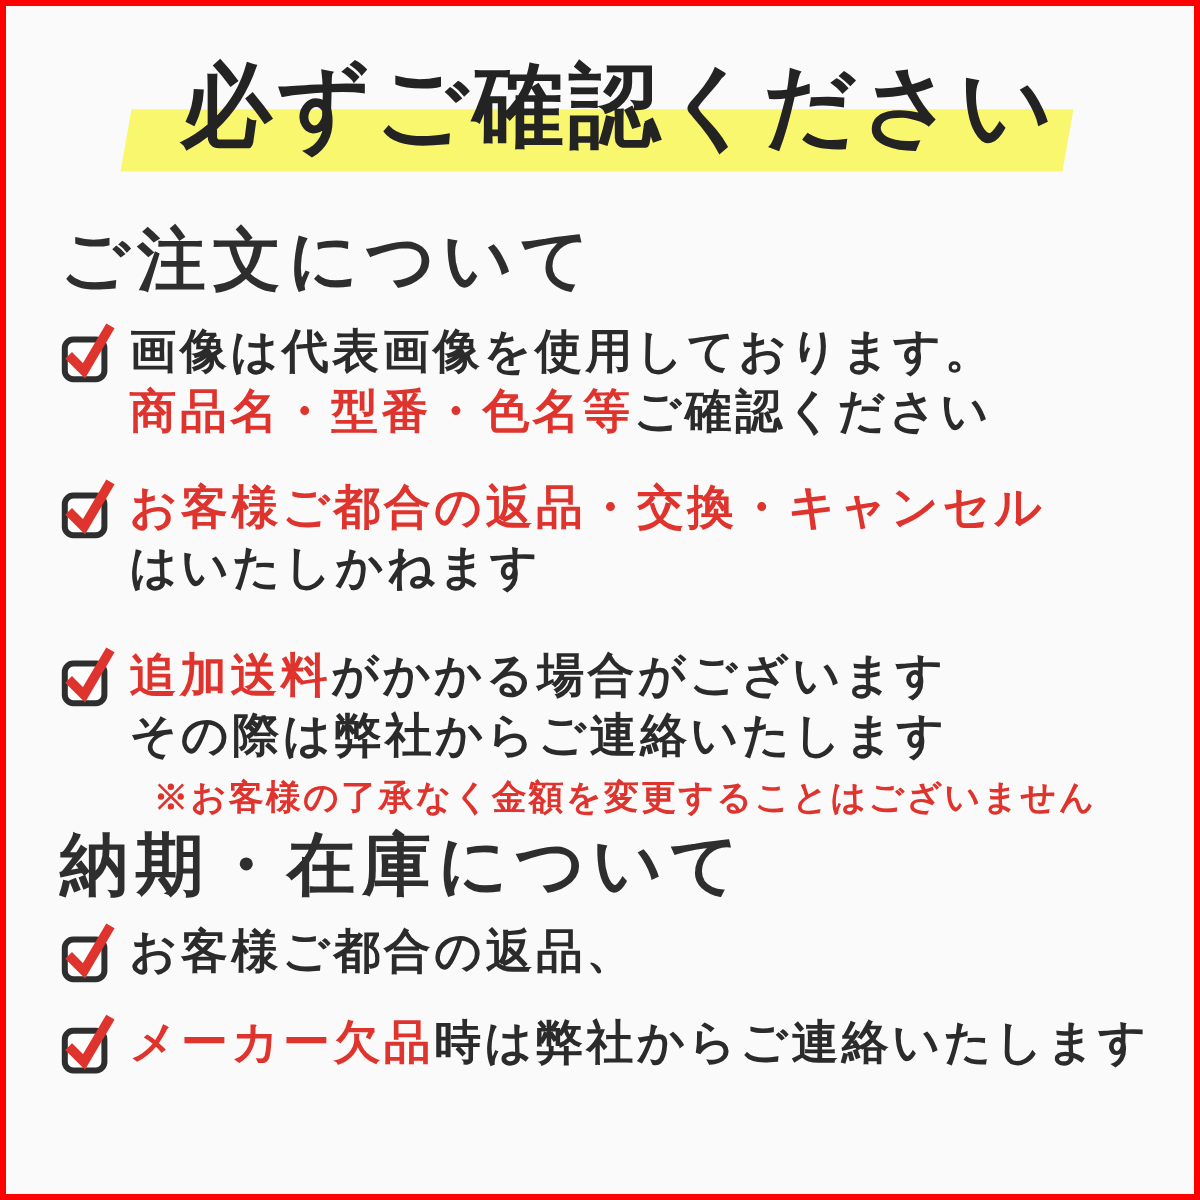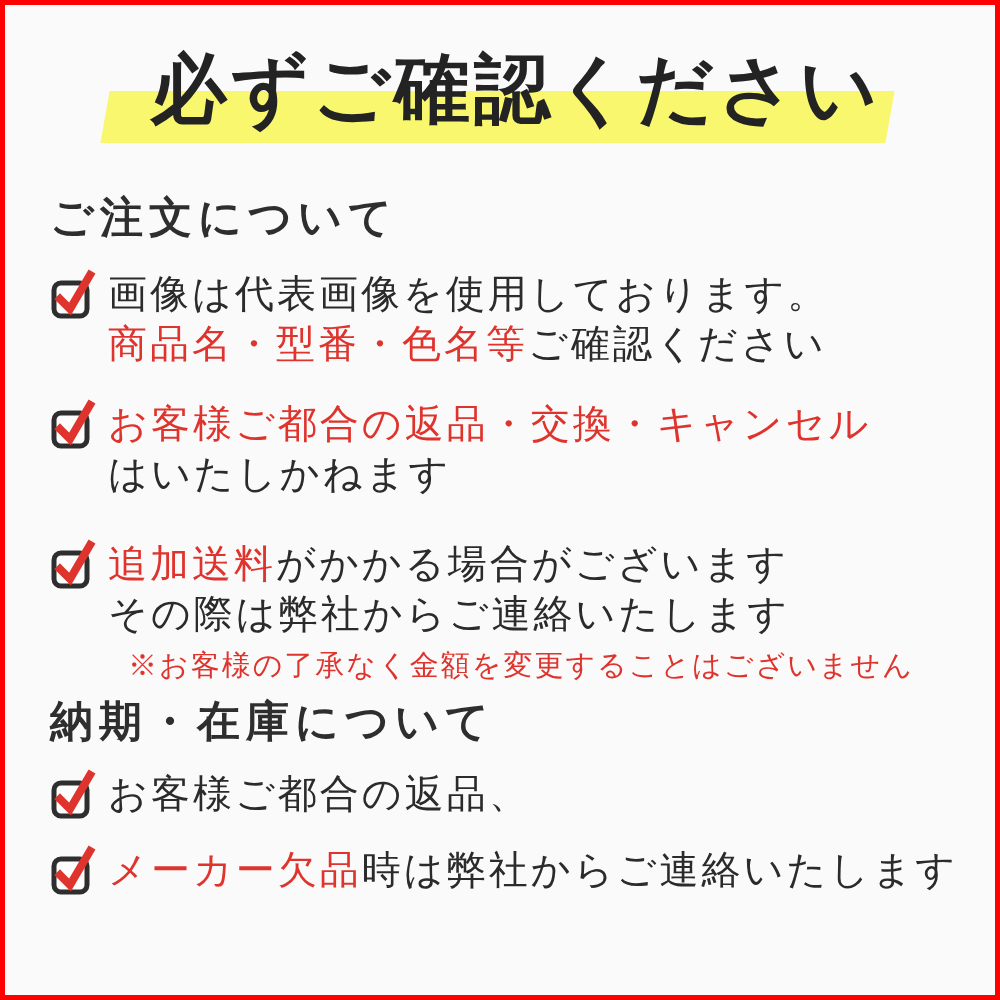"ご注文について" h2 { font-size: 43px -> 57px }
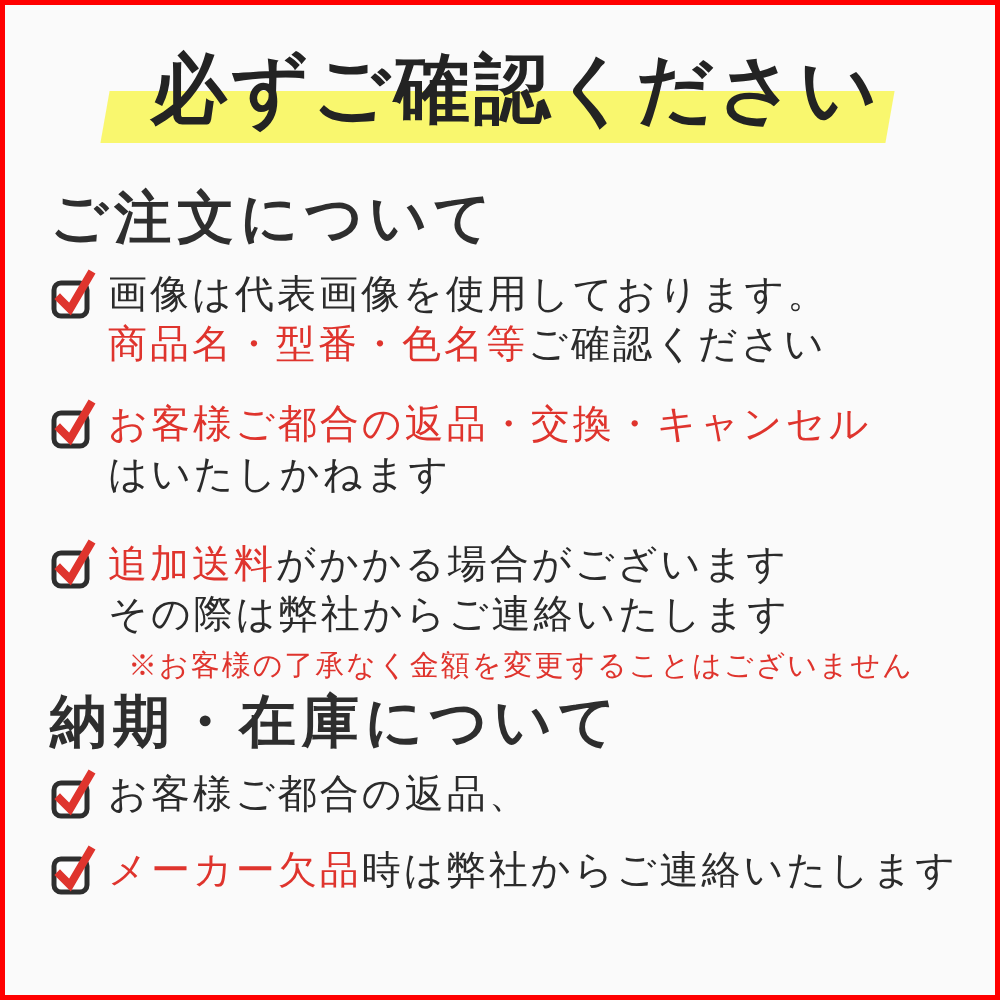"画像は代表画像を使用しております。" .item .txt { font-weight: 400 -> 700 }
